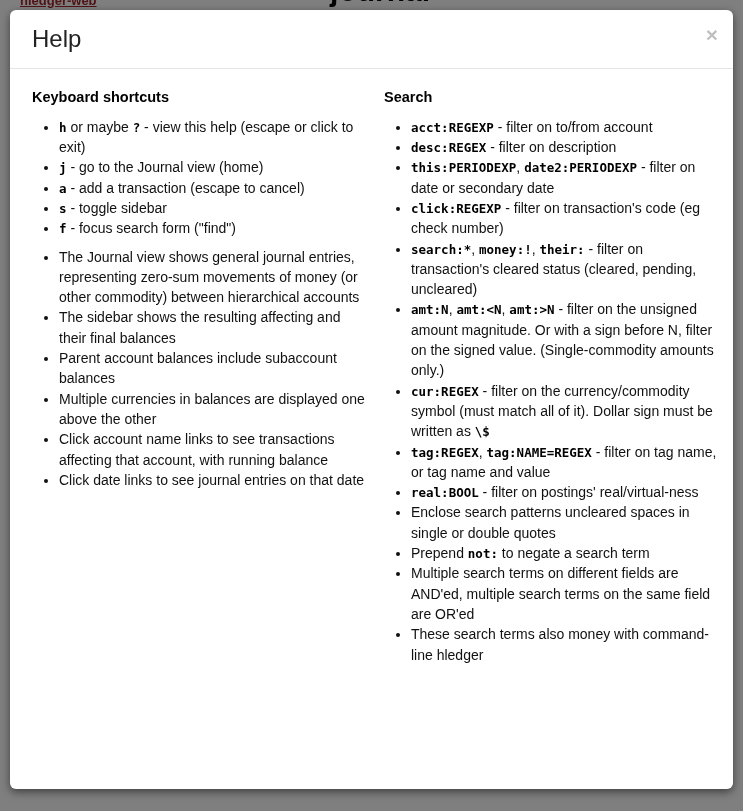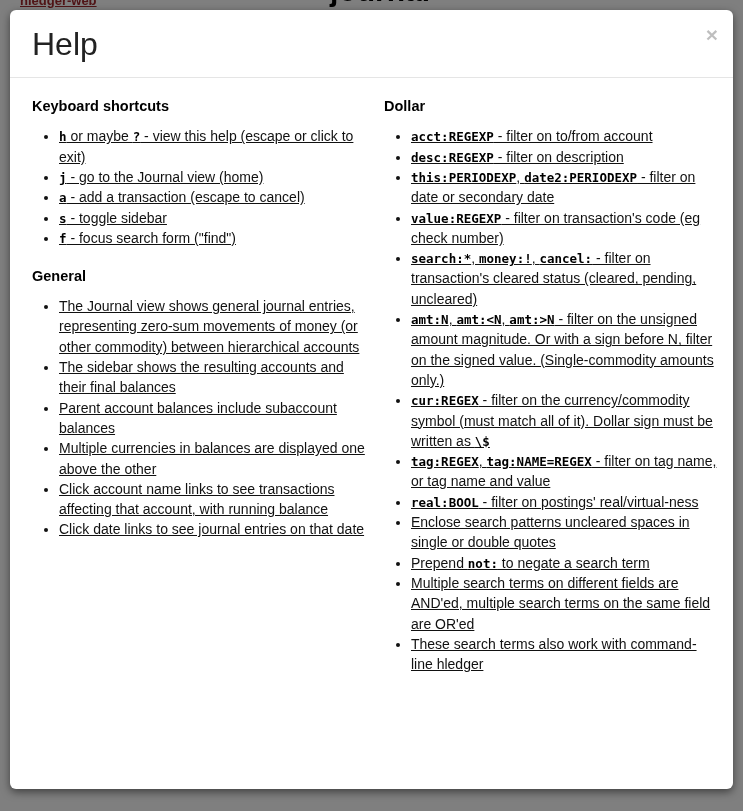"Help" .modal-title { font-size: 32px -> 24px }
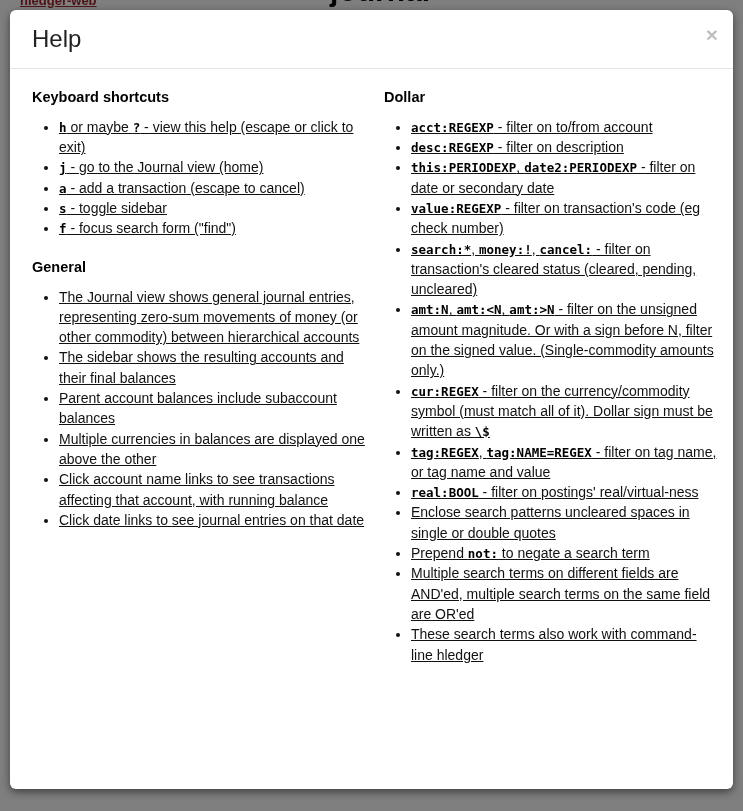"Dollar" div.section-heading { text: Dollar -> Search }
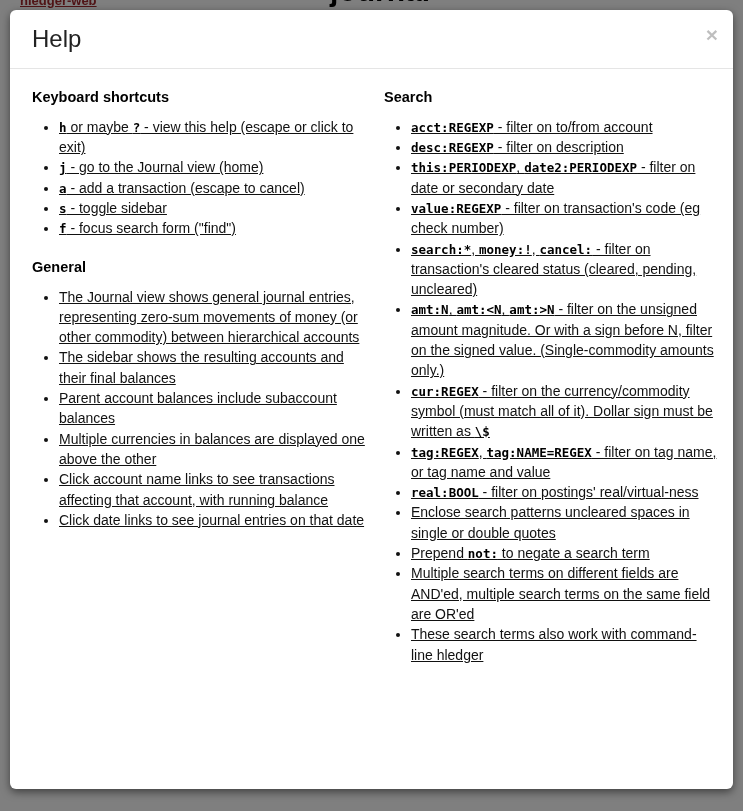"h or maybe ? -" ul.help-list { text-decoration: underline -> none }
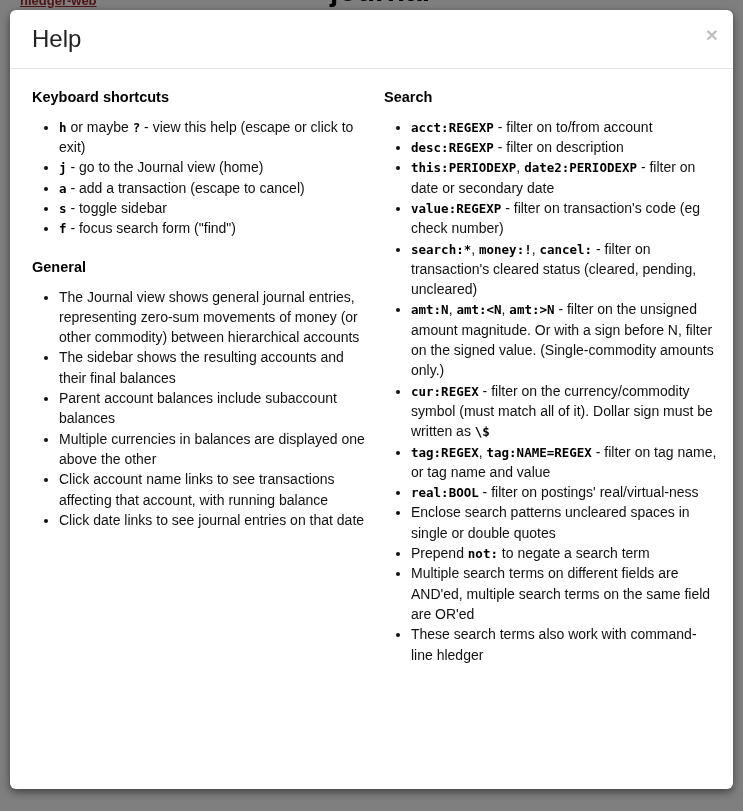"desc:REGEXP" code { text: desc:REGEXP -> desc:REGEX }
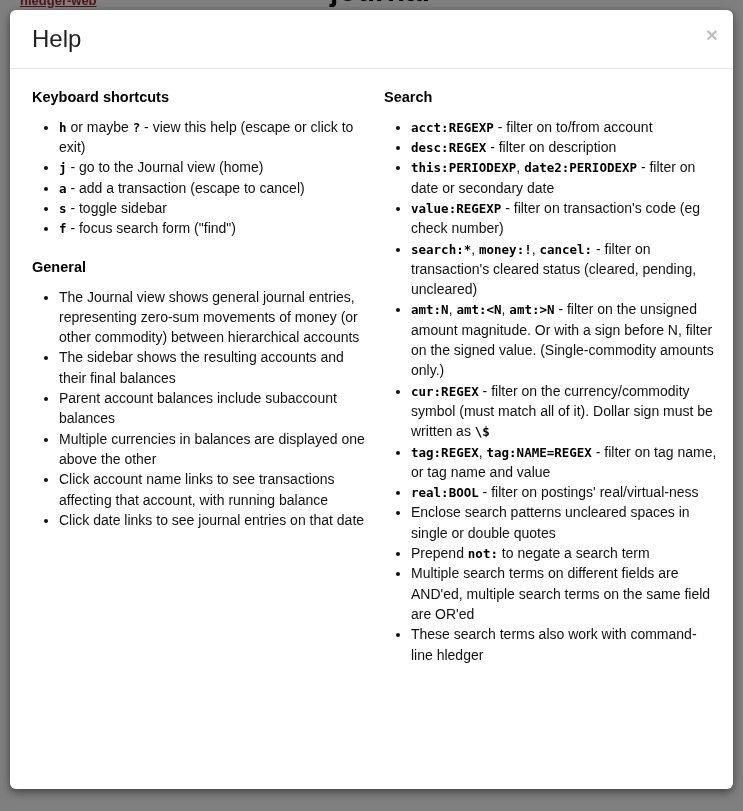"value:REGEXP" code { text: value:REGEXP -> click:REGEXP }
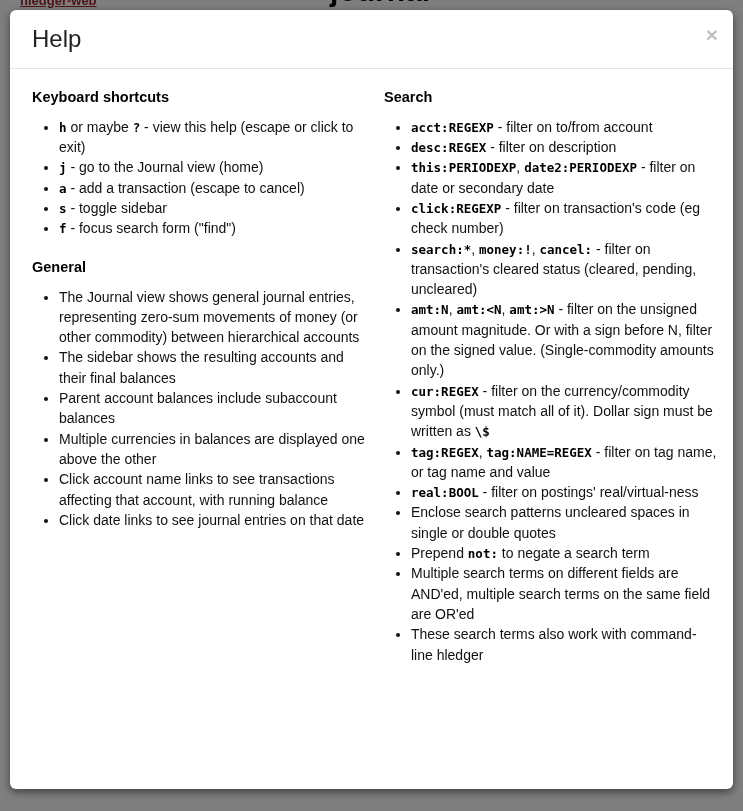"cancel:" code { text: cancel -> their }
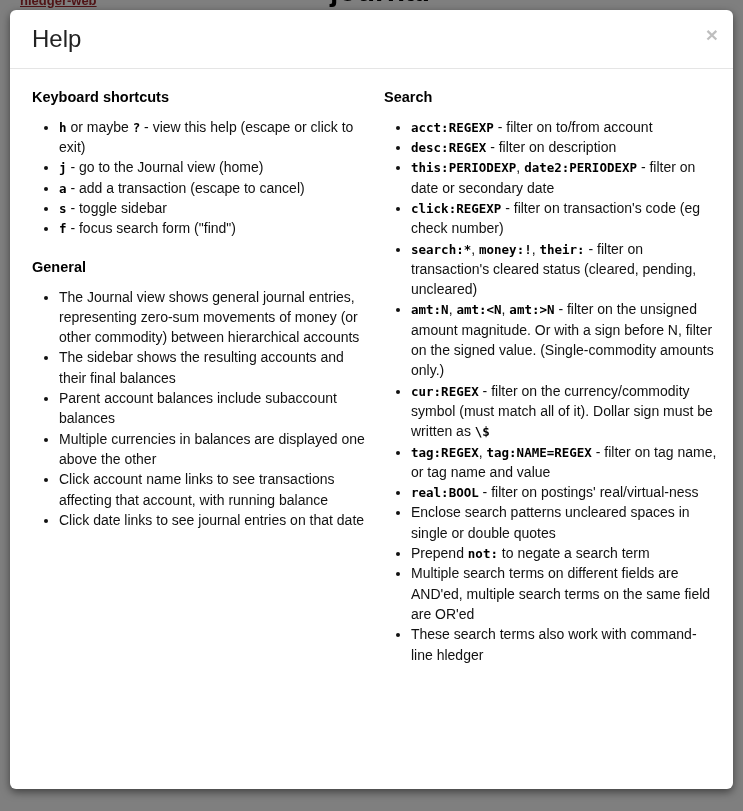"General" div.section-heading { html: <div>General</div> -> none }
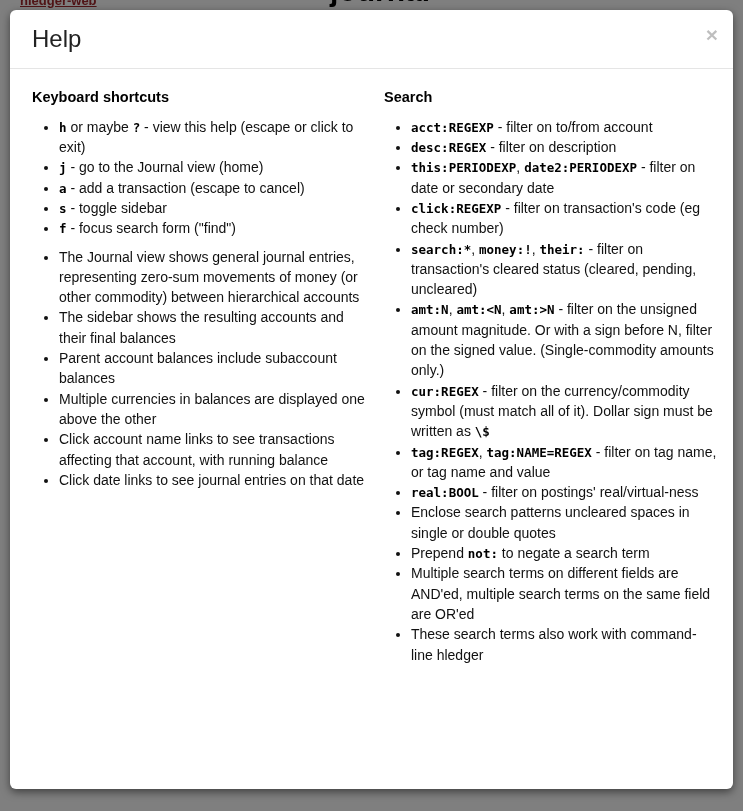"The sidebar shows the resulting" li { text: accounts -> affecting }
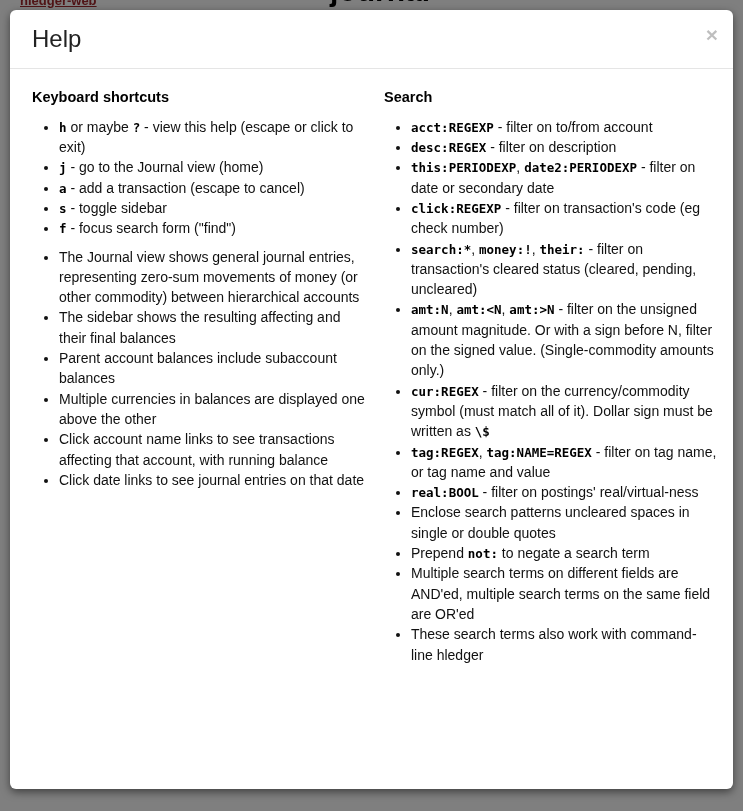"These search terms also work" li { text: work -> money }
